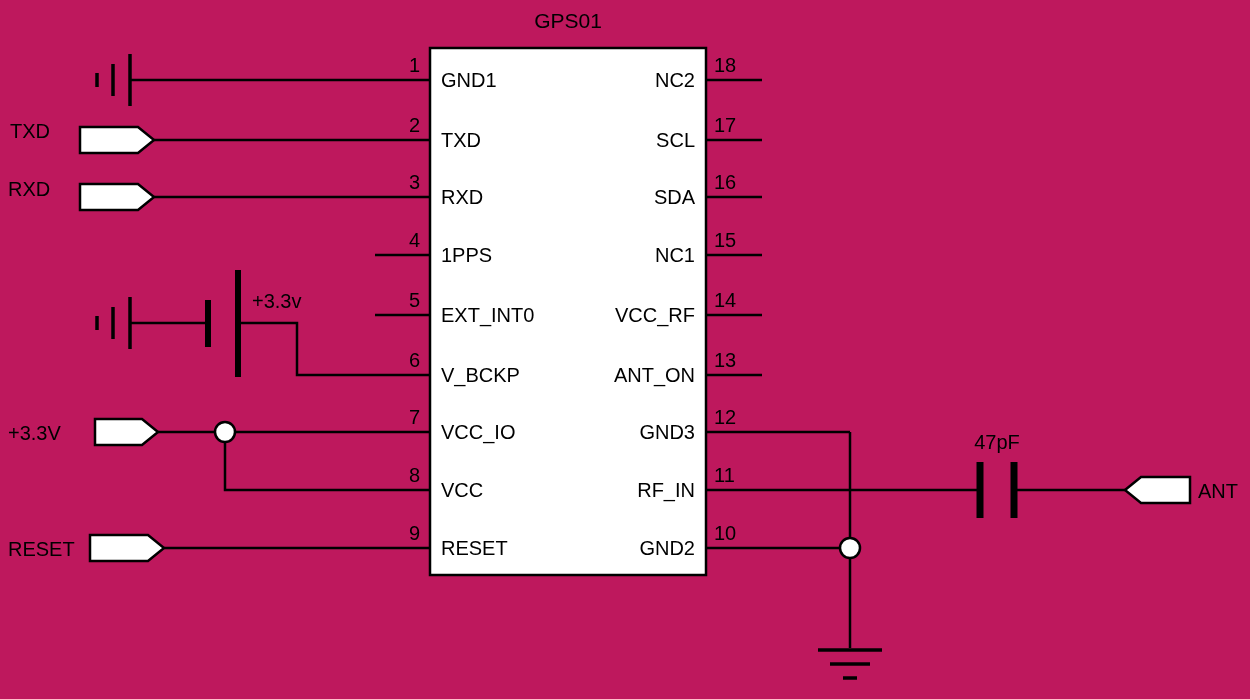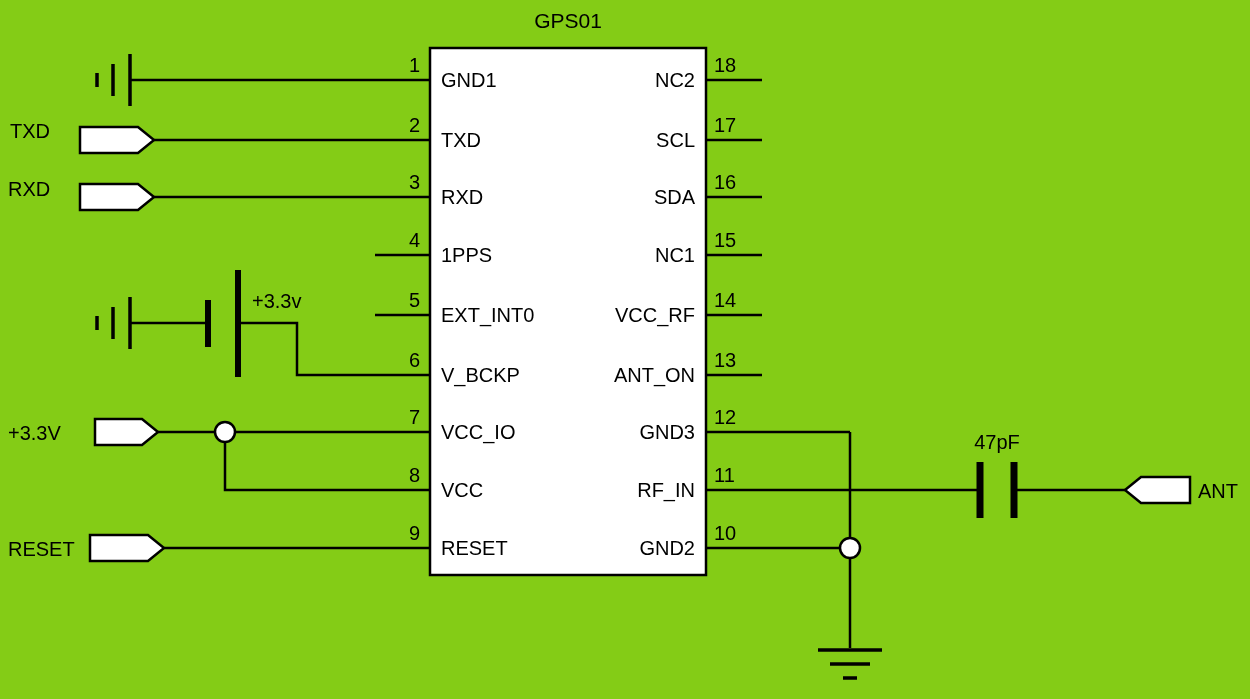"GPS01" .page { background: #84cc16 -> #be185d }
